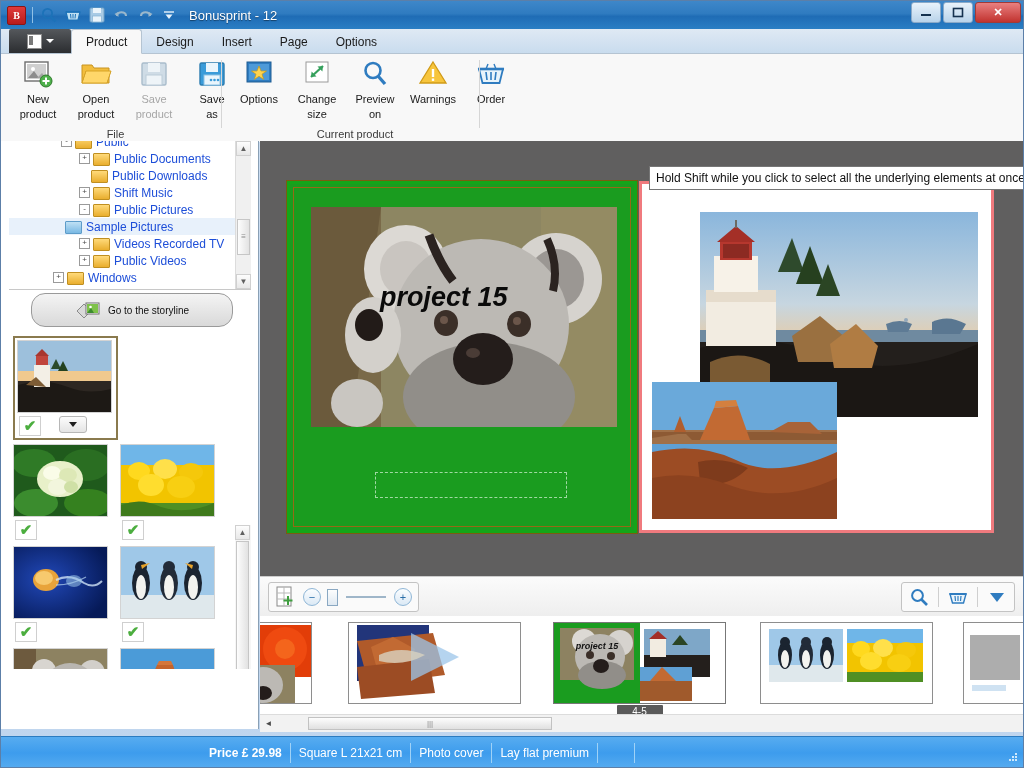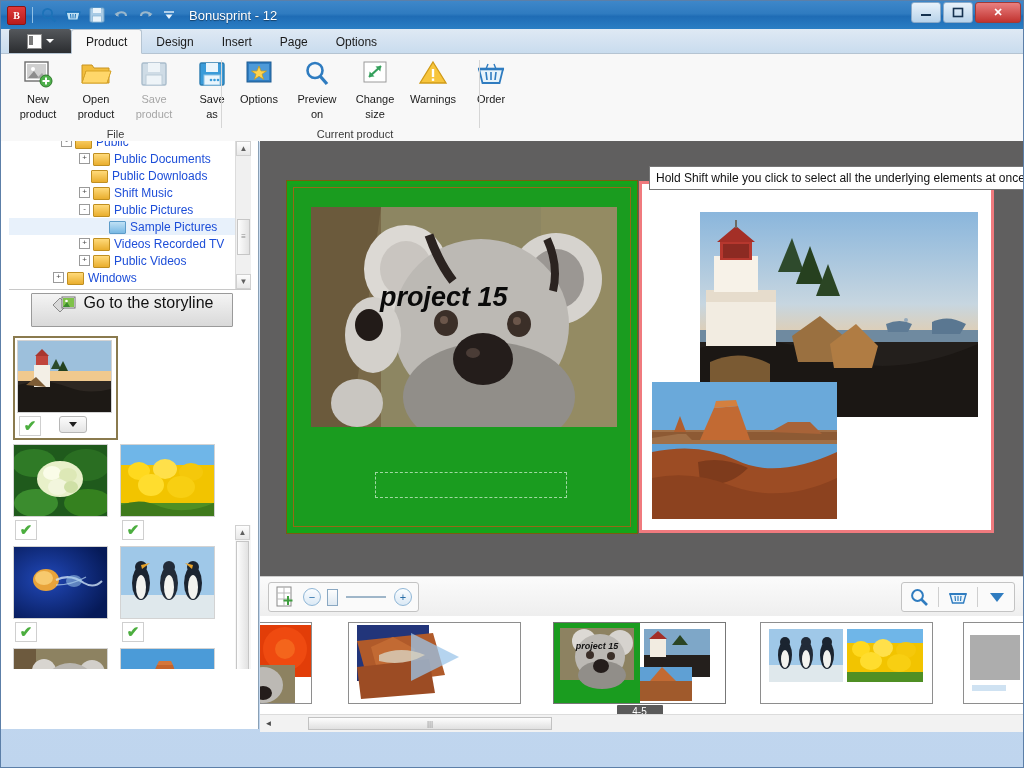"Preview" div.rbtn { order: before "Change" -> after "Change" }
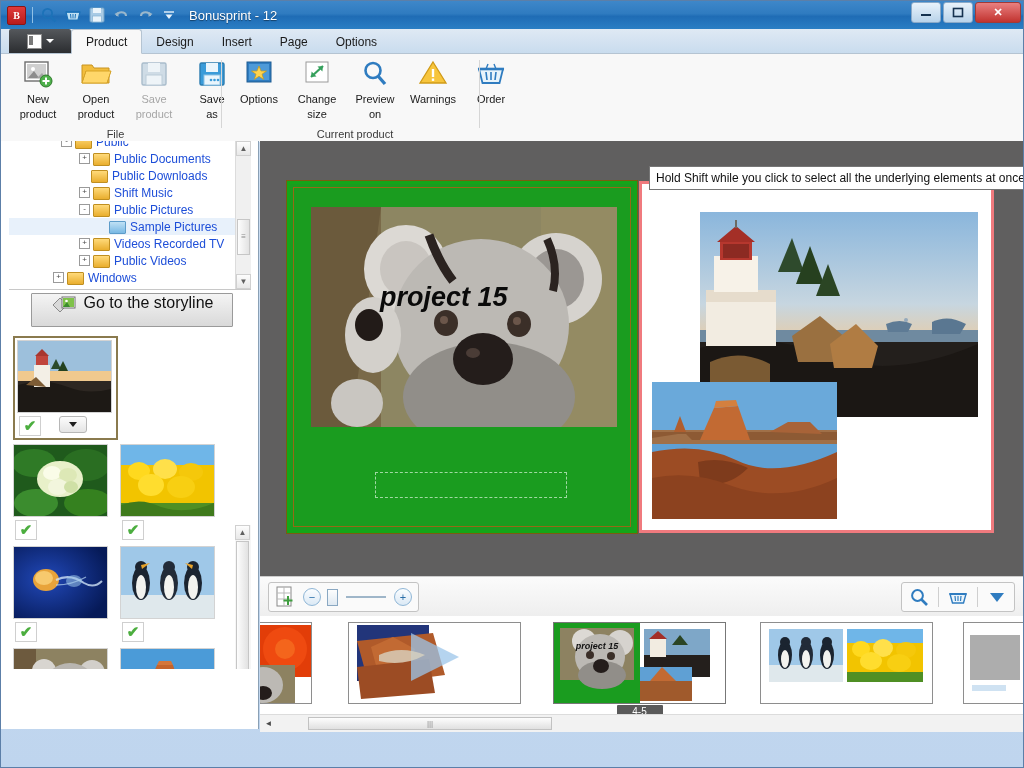"Sample Pictures" div.trow { padding-left: 88px -> 44px }
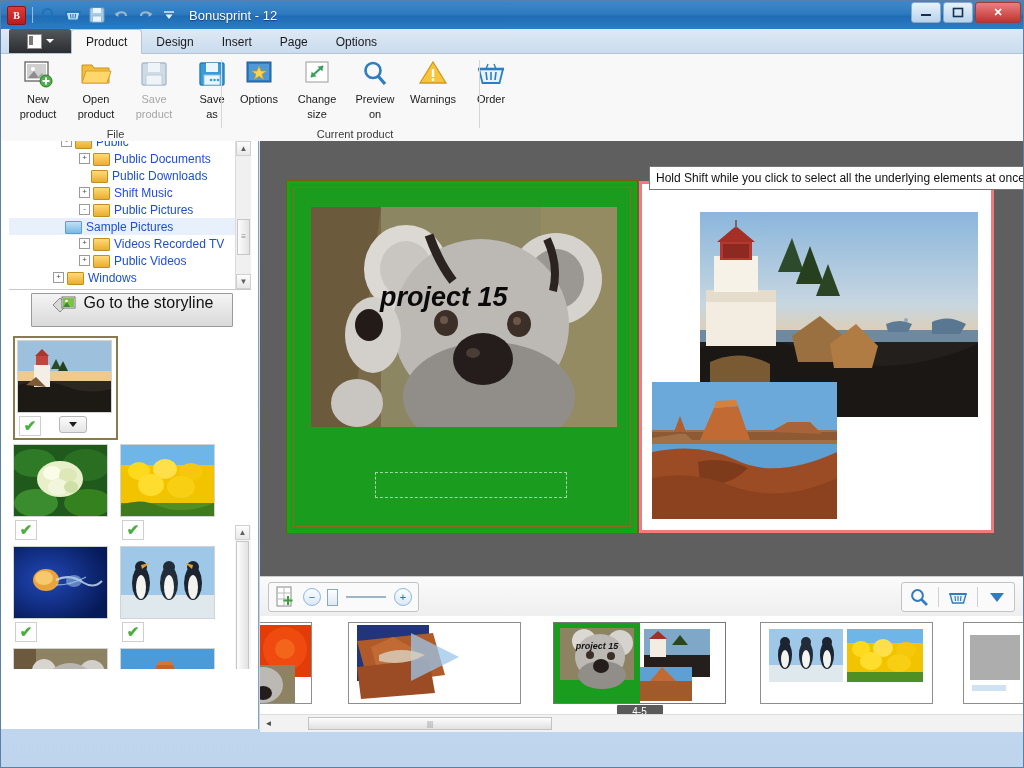"Go to the storyline" .storyline { align-items: none -> center; border-radius: 1px -> 14px; font-size: 16px -> 10px }
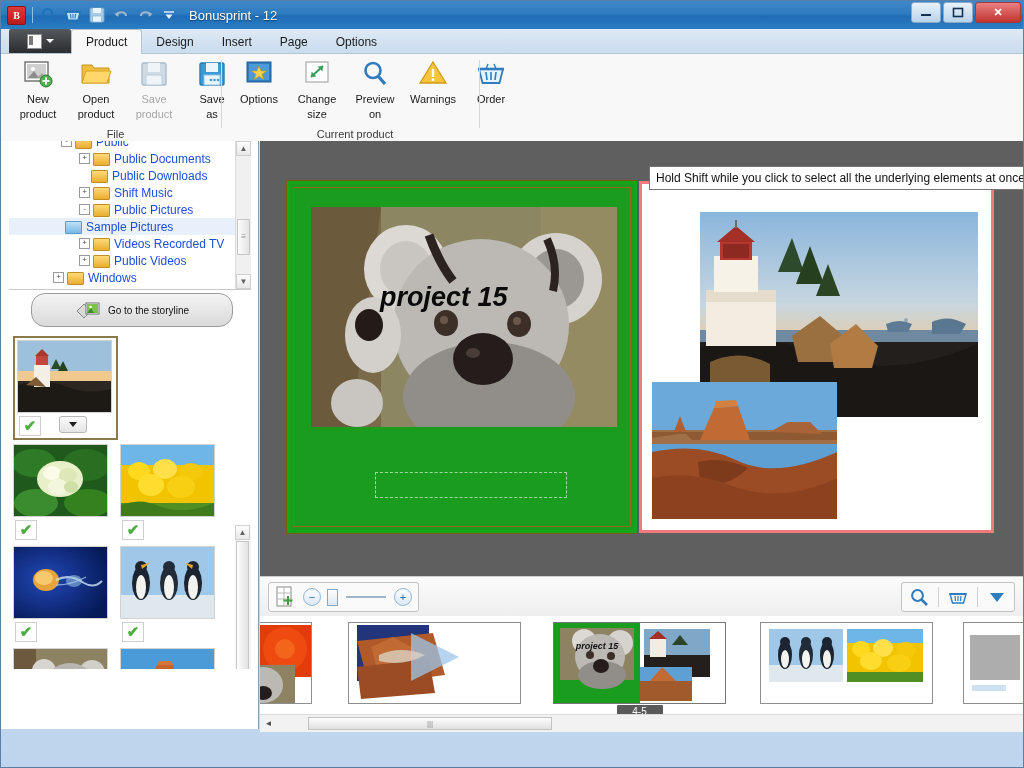"Price £ 29.98" div.statusbar { html: none -> <div> <div></div> <div>Price £ 29.98</div> <div>Square L 21x21 cm</div> <div>Photo cover</div> <div>Lay flat premium</div> <div></div> <div></div> <div> <i></i> <i></i> <i></i> <i></i> <i></i> <i></i> </div> </div> }
